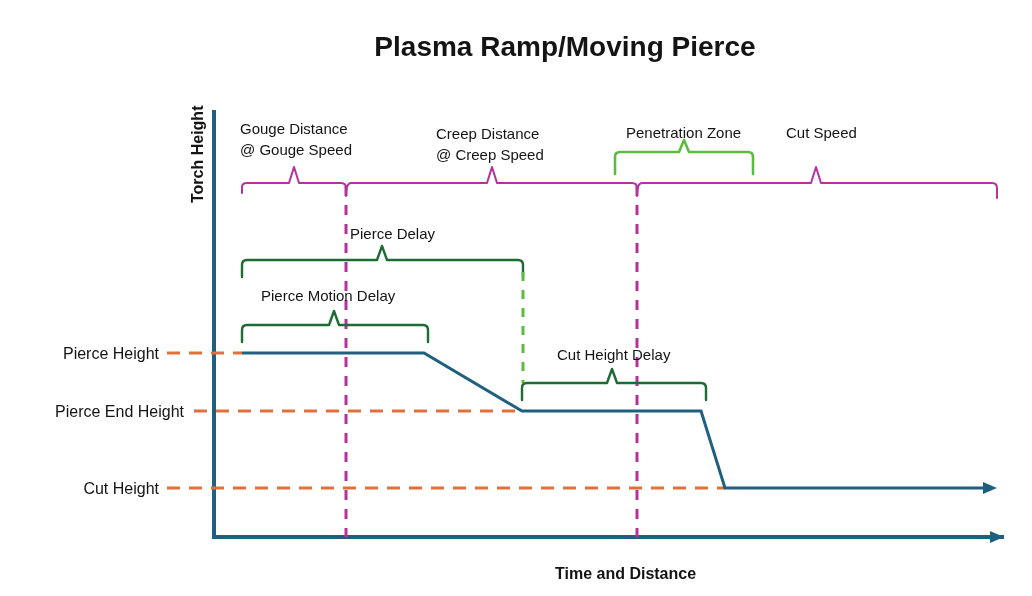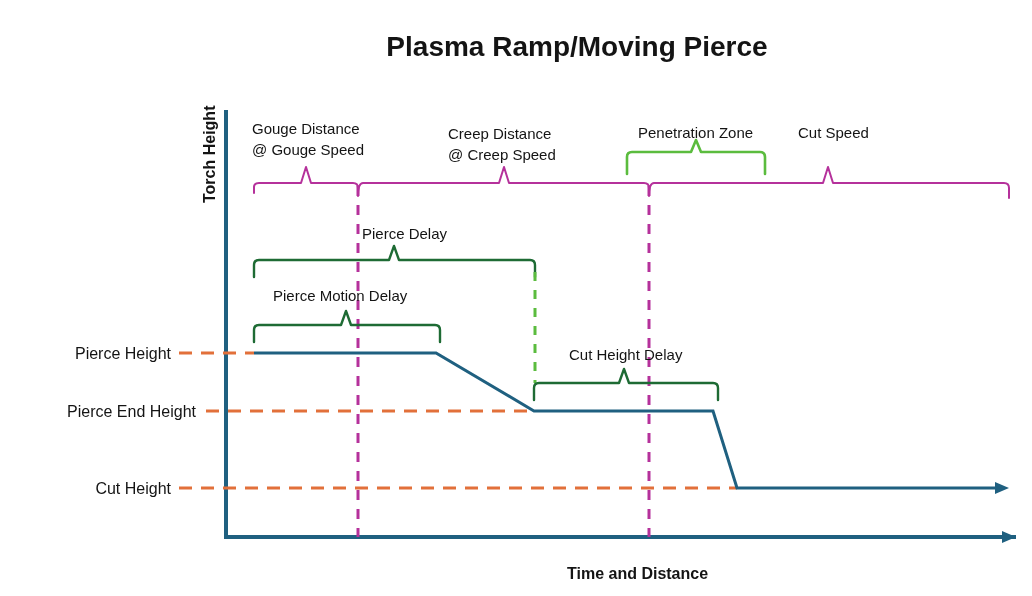"Plasma Ramp/Moving Pierce" #diagram-root { left: 16px -> 4px }
